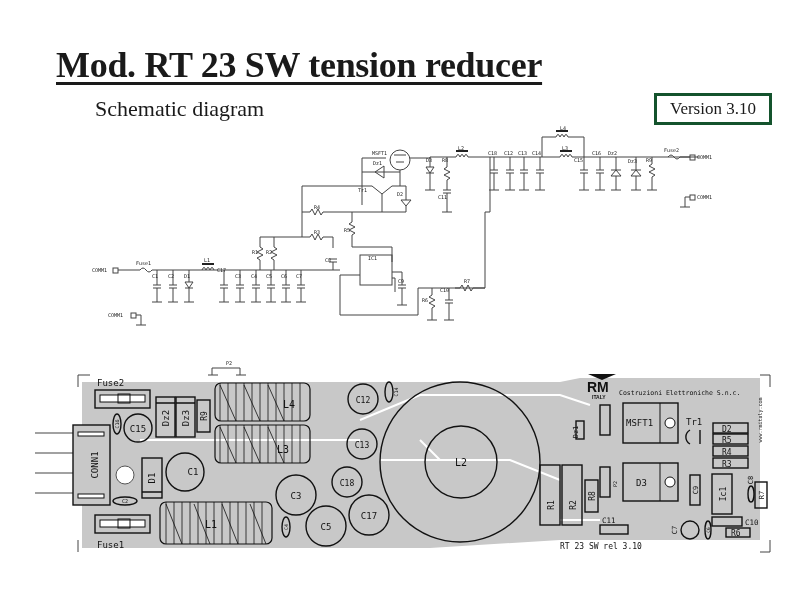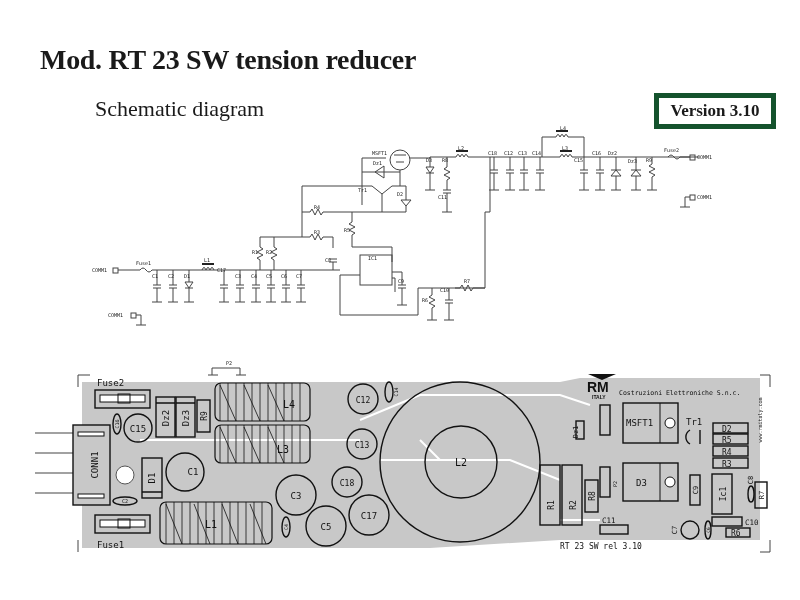"Mod. RT 23 SW tension" .title { font-size: 28px -> 36px; left: 40px -> 56px; text-decoration: none -> underline }
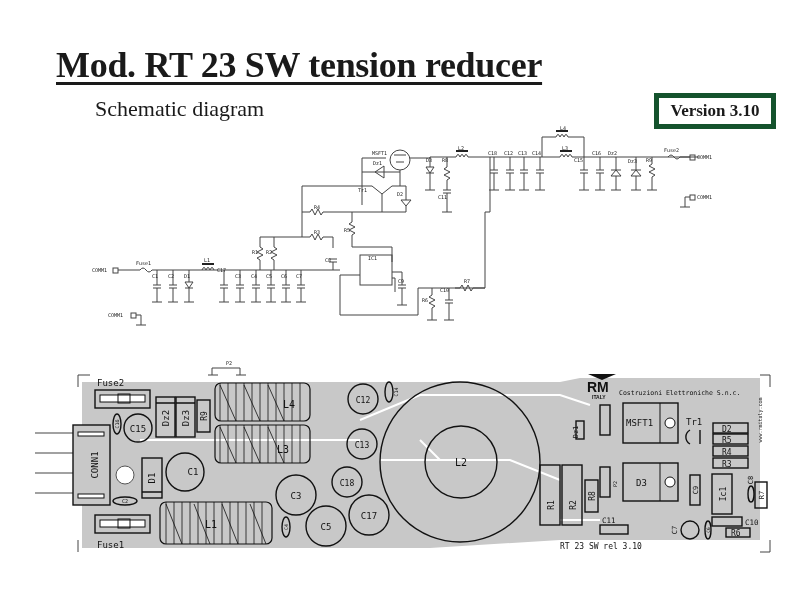"Version 3.10" .version { border: 5px solid #14532d -> 3px solid #14532d; font-weight: bold -> none }
